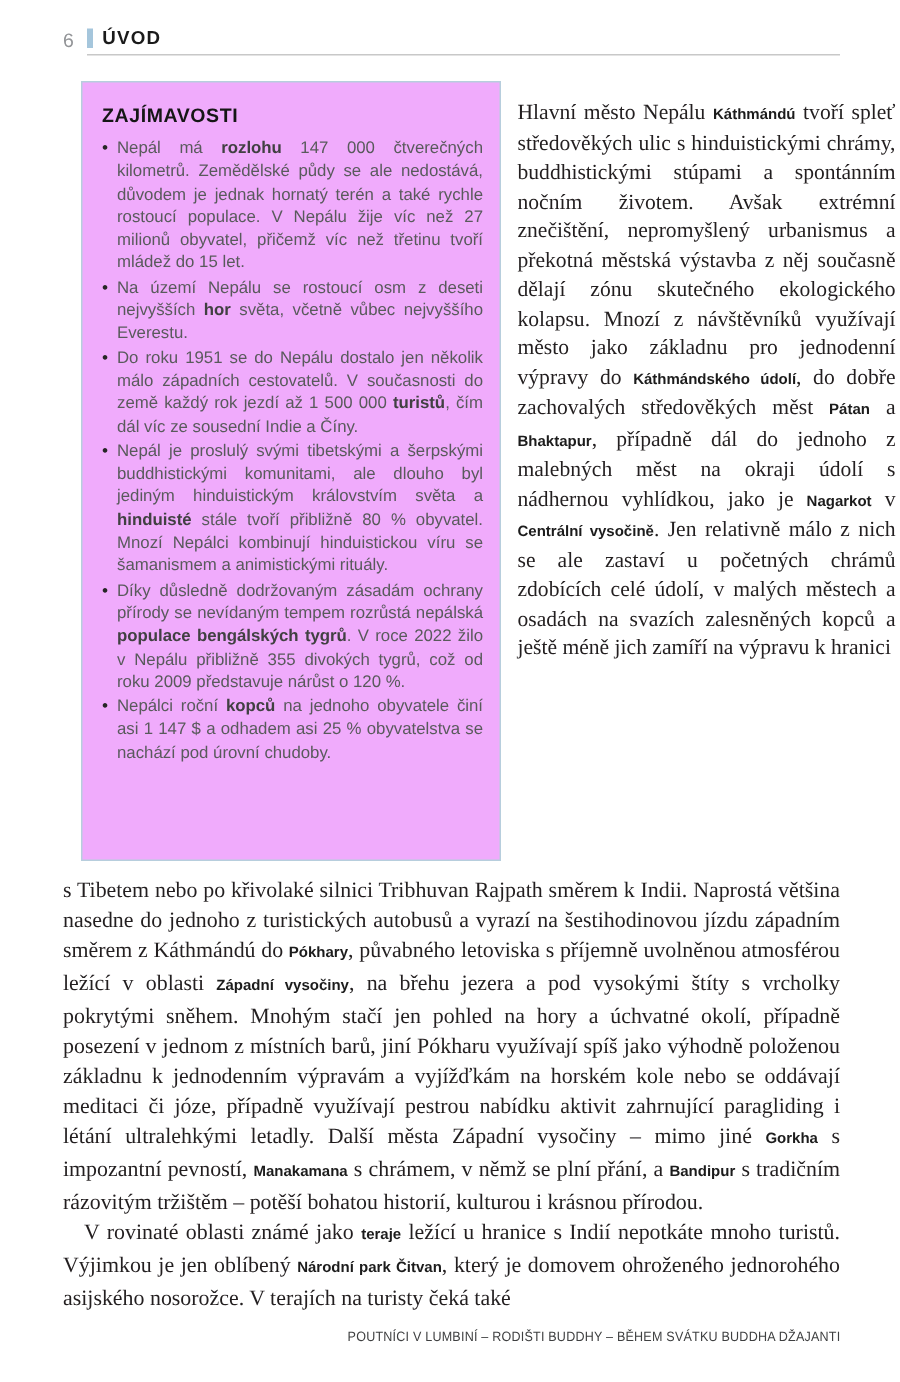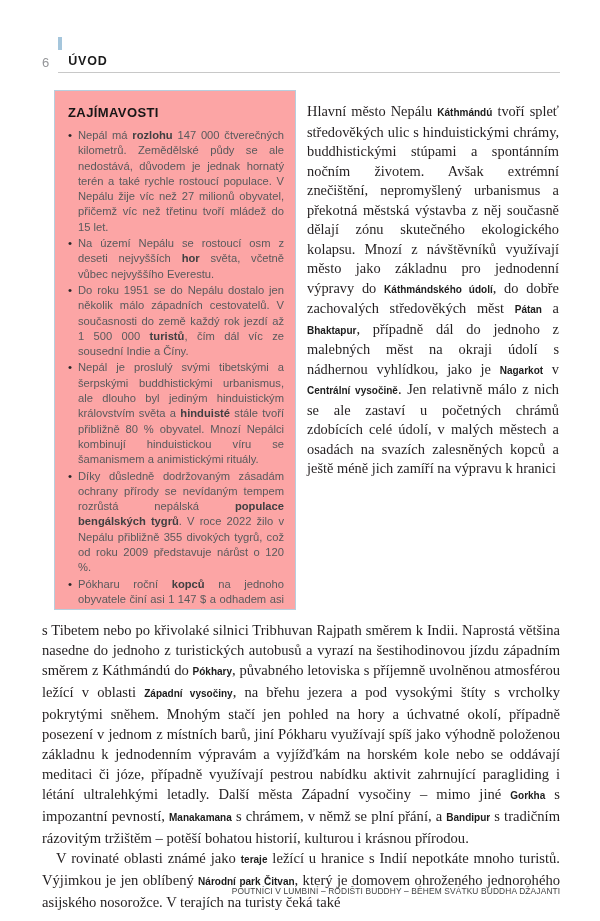"ÚVOD" .section { margin-top: 36px -> none }
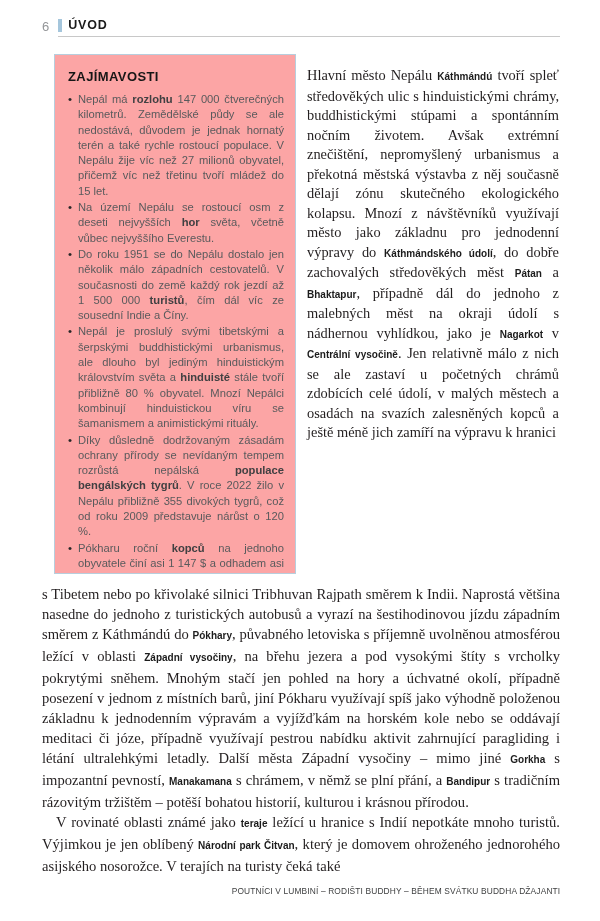"ZAJÍMAVOSTI" .infobox { background: #fca5a5 -> #f0abfc; width: 242px -> 280px }
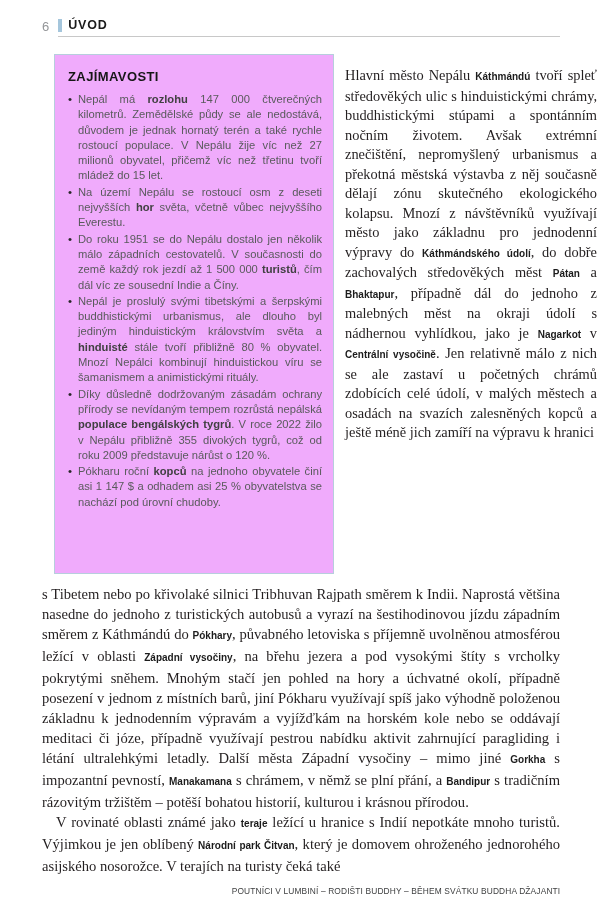"Nepál je proslulý svými tibetskými" span { text: urbanismus -> komunitami }
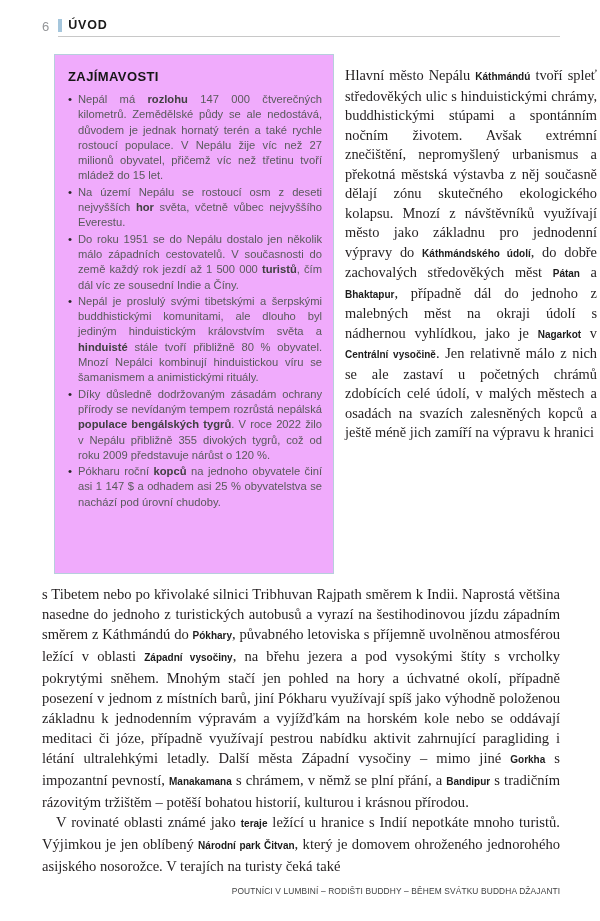"Pókharu roční" span { text: Pókharu -> Nepálci }
